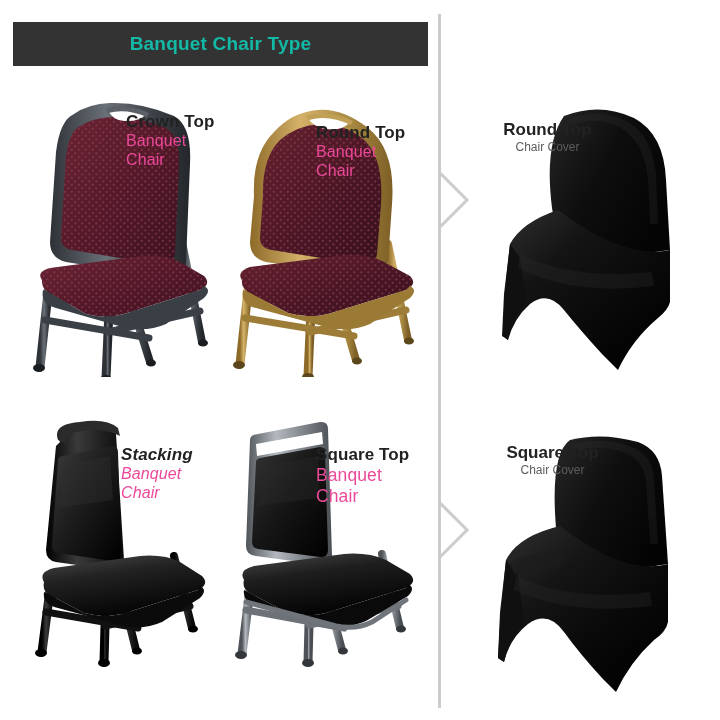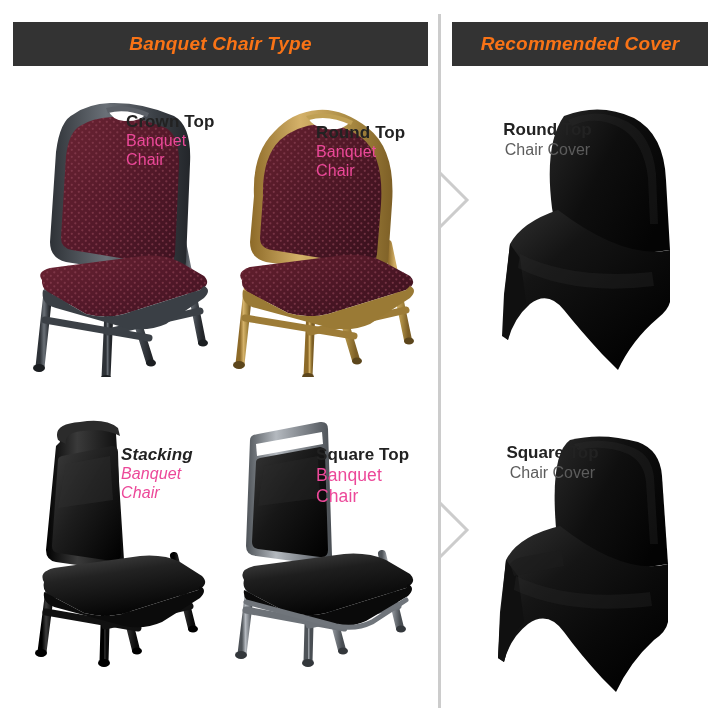"Banquet Chair Type" .hdr-text { color: #f97316 -> #14b8a6; font-style: italic -> none }
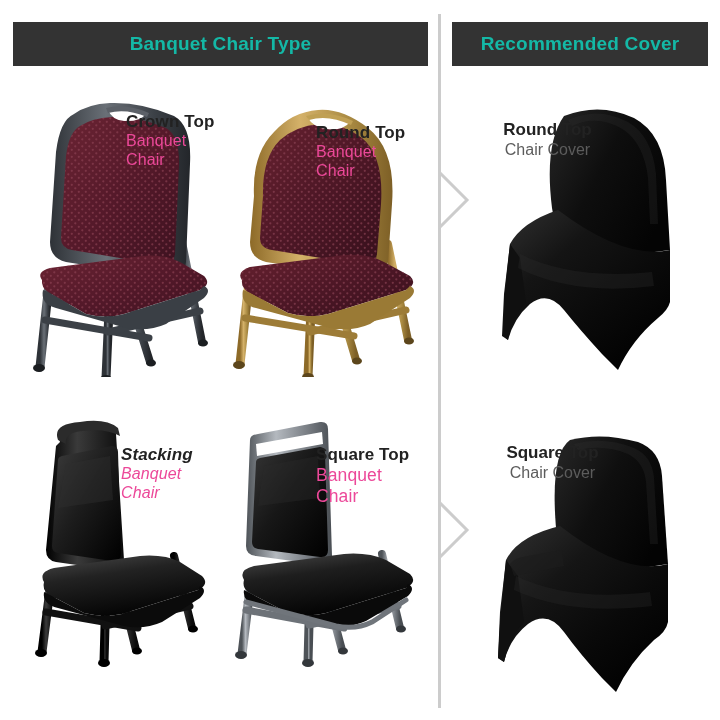"Recommended Cover" div.hdr-bar { html: <div> <span>Recommended Cover</span> </div> -> none }
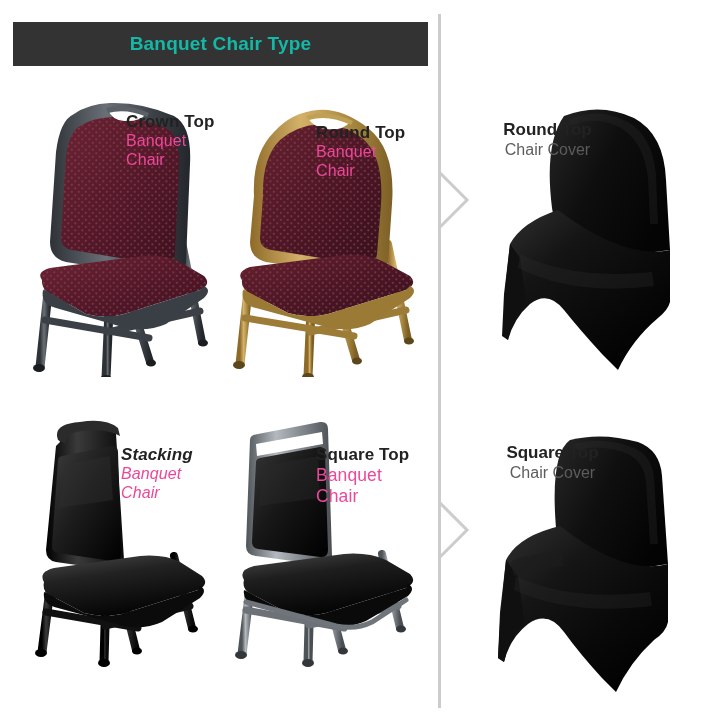"Chair Cover" .cover-sub { font-size: 16px -> 12px }
